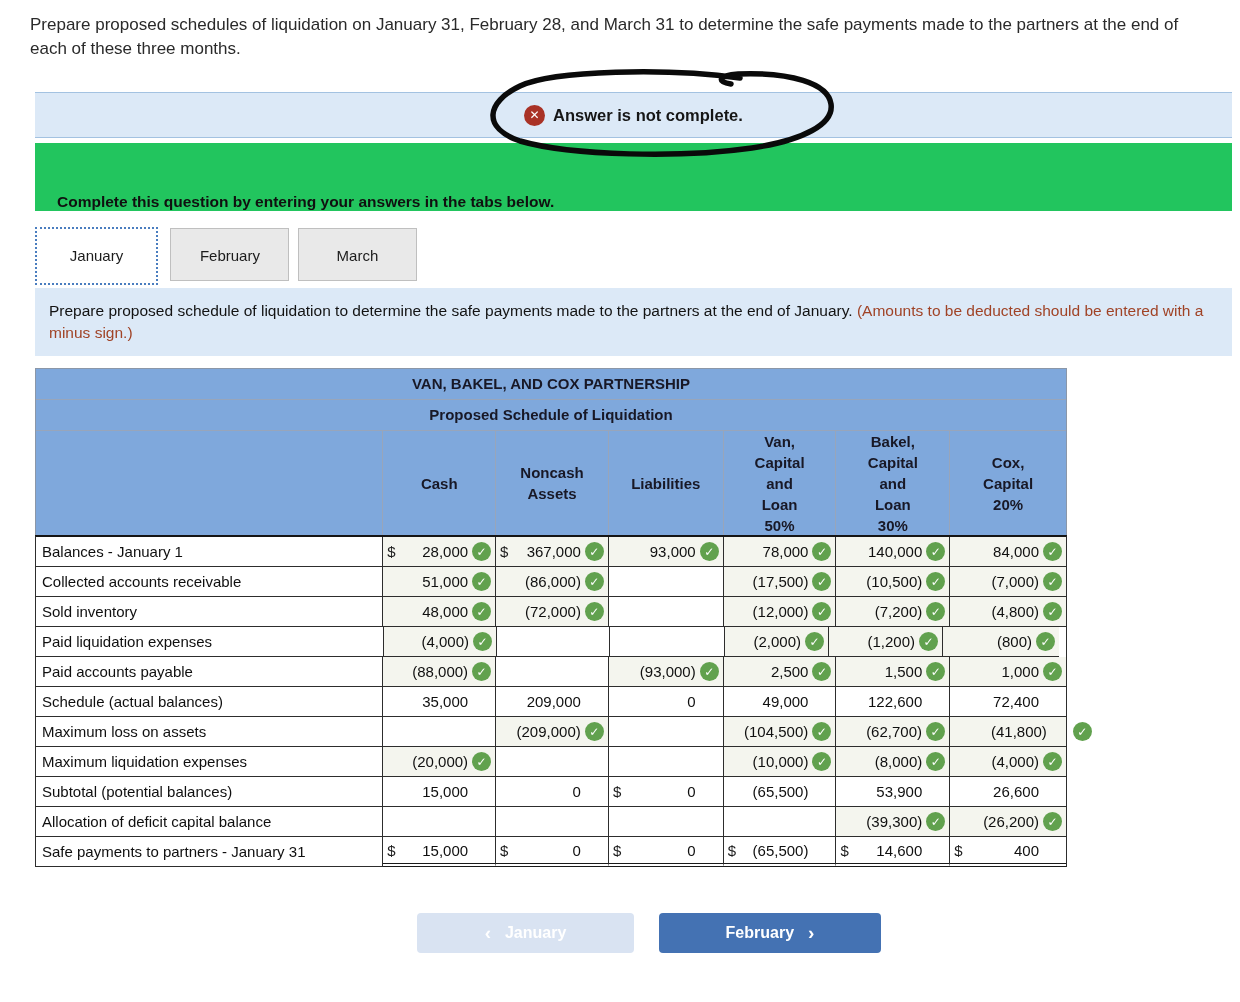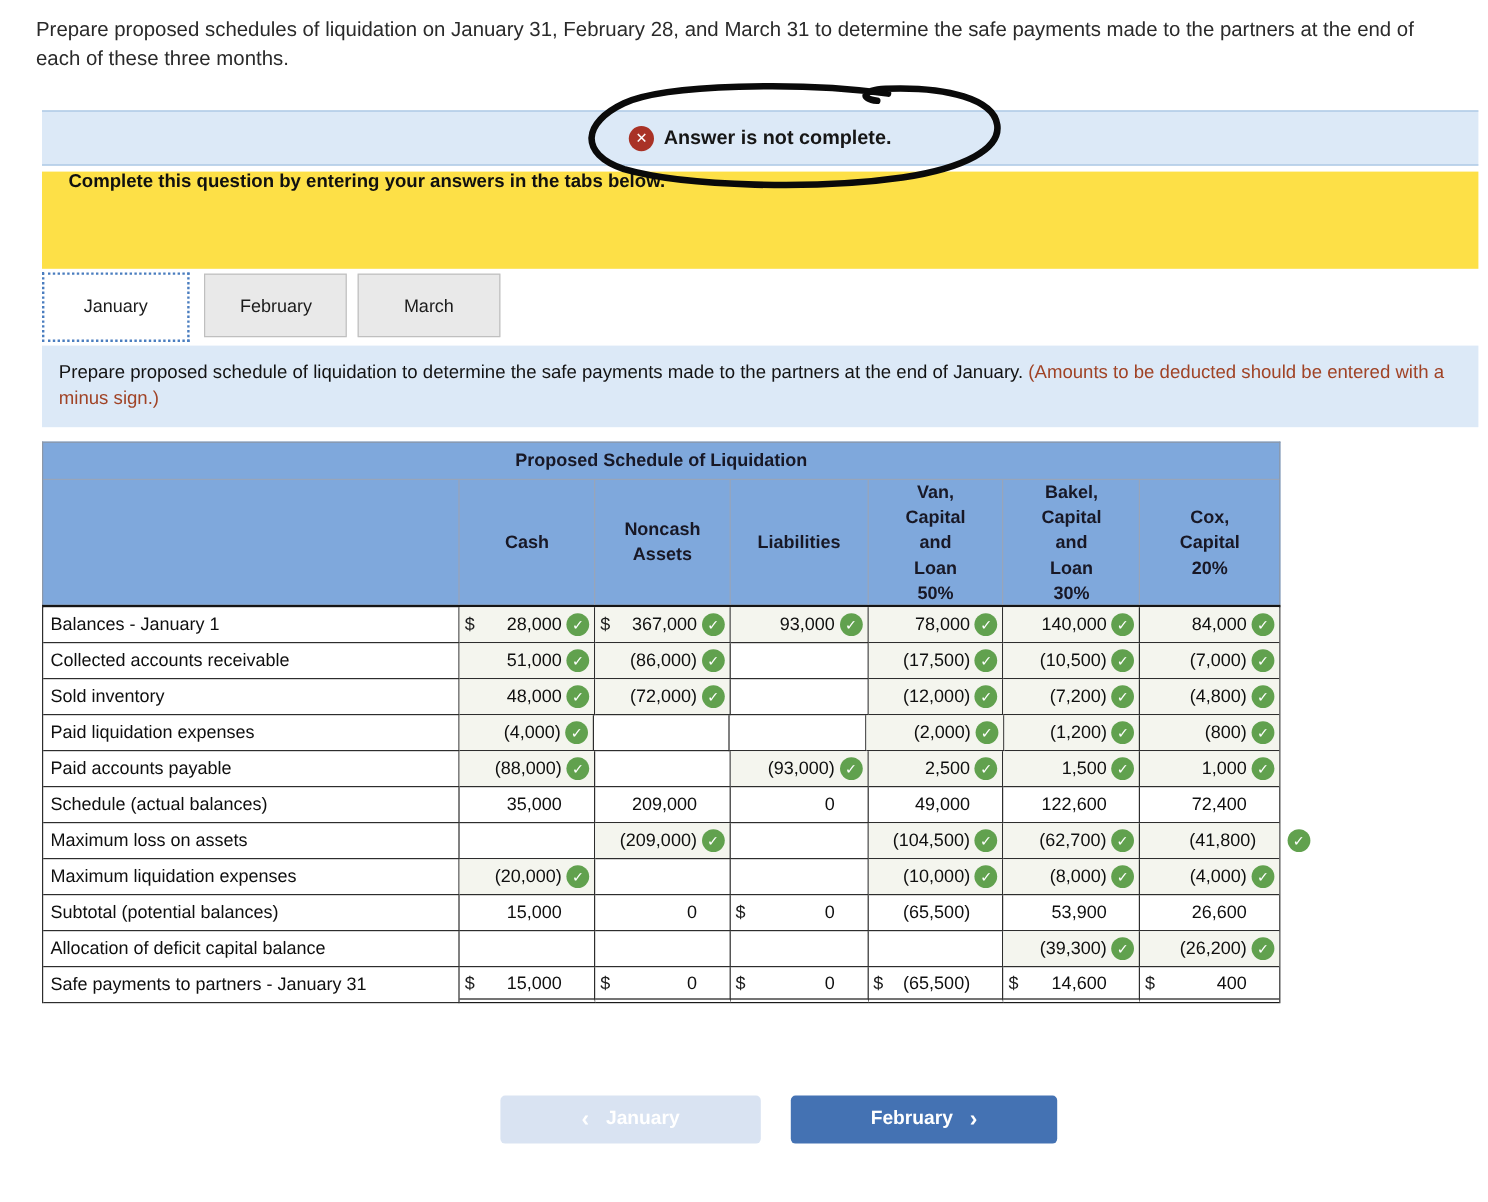"Complete this question by entering" .gray-panel { align-items: flex-start -> flex-end; background: #fde047 -> #22c55e; height: 81px -> 68px }
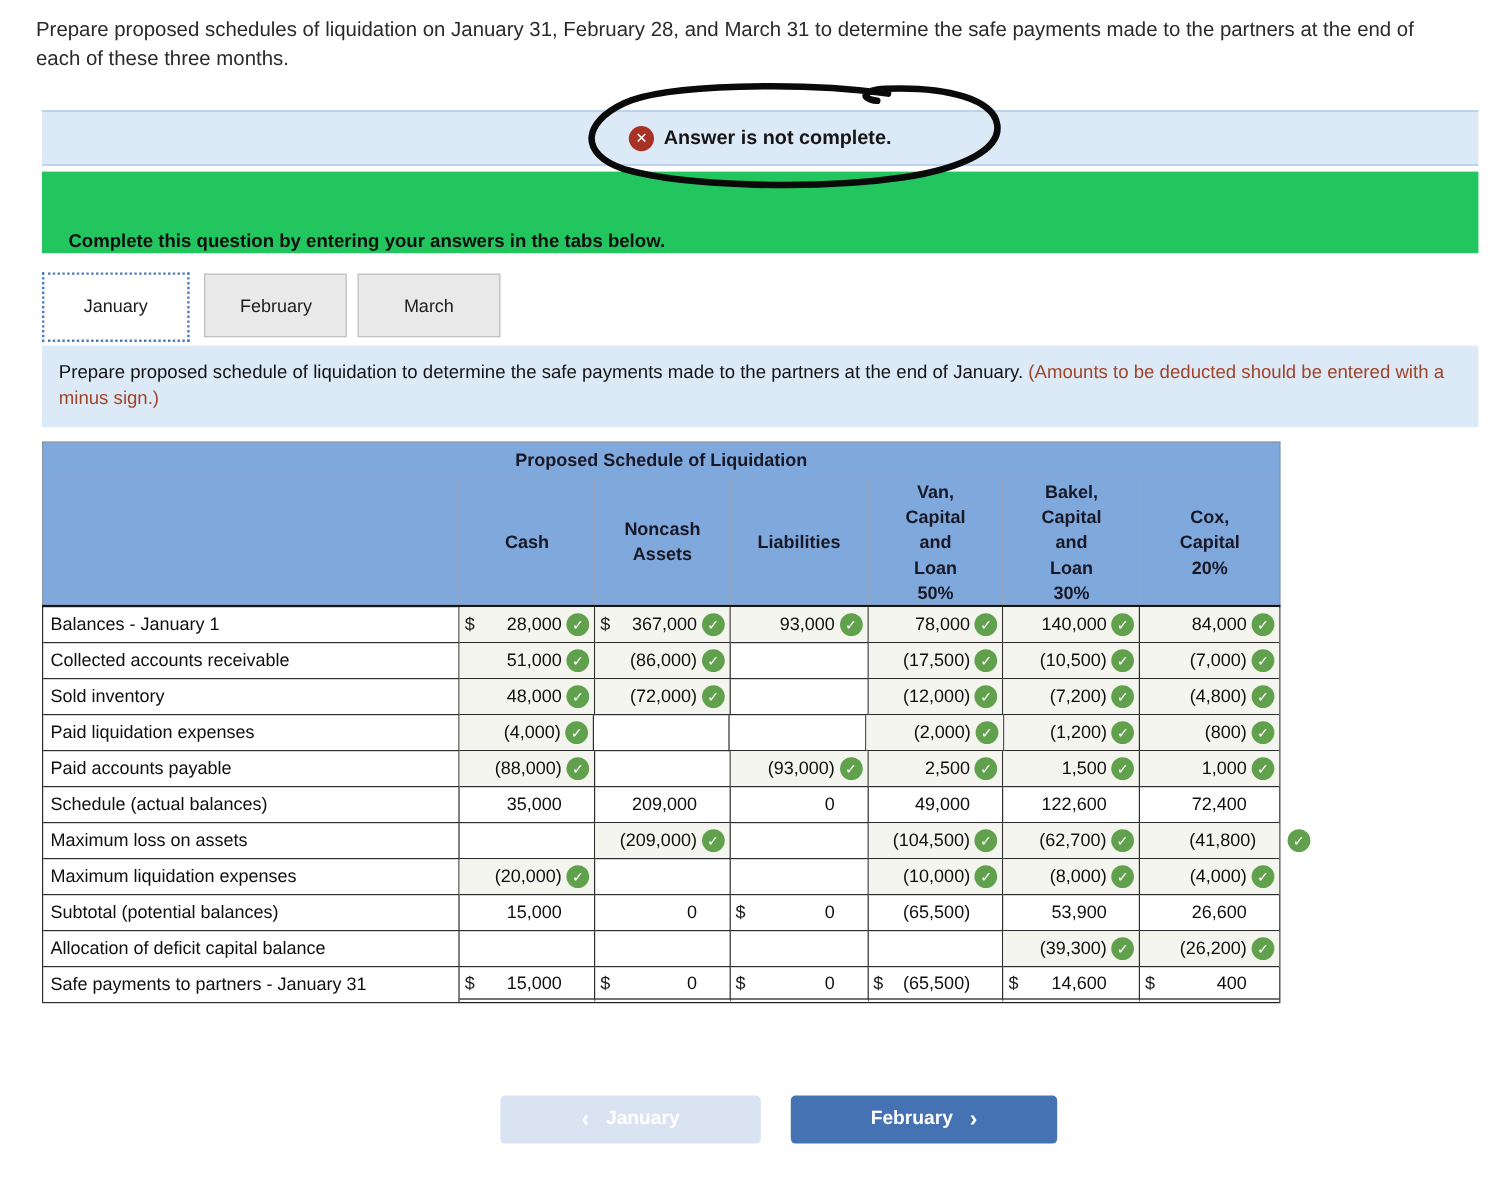"VAN, BAKEL, AND COX PARTNERSHIP" div.t-title { html: none -> <div>VAN, BAKEL, AND COX PARTNERSHIP</div> }
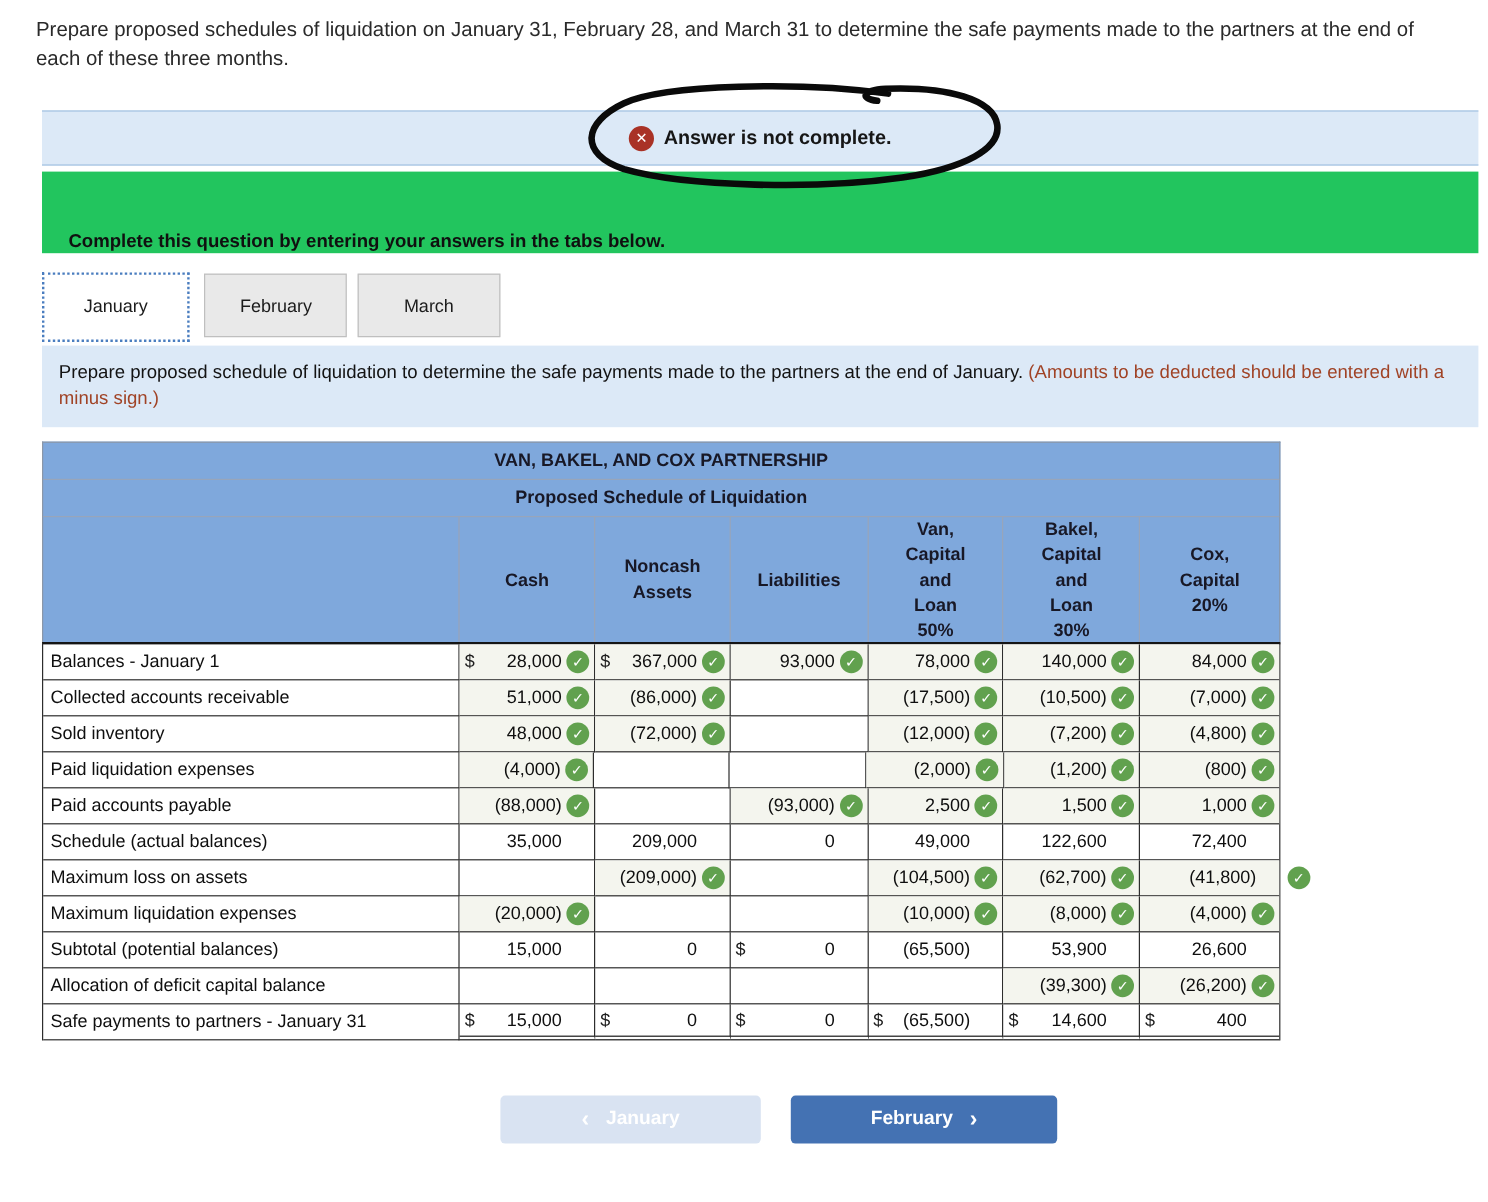"(2,000)" div.cell { width: 115px -> 104px }
